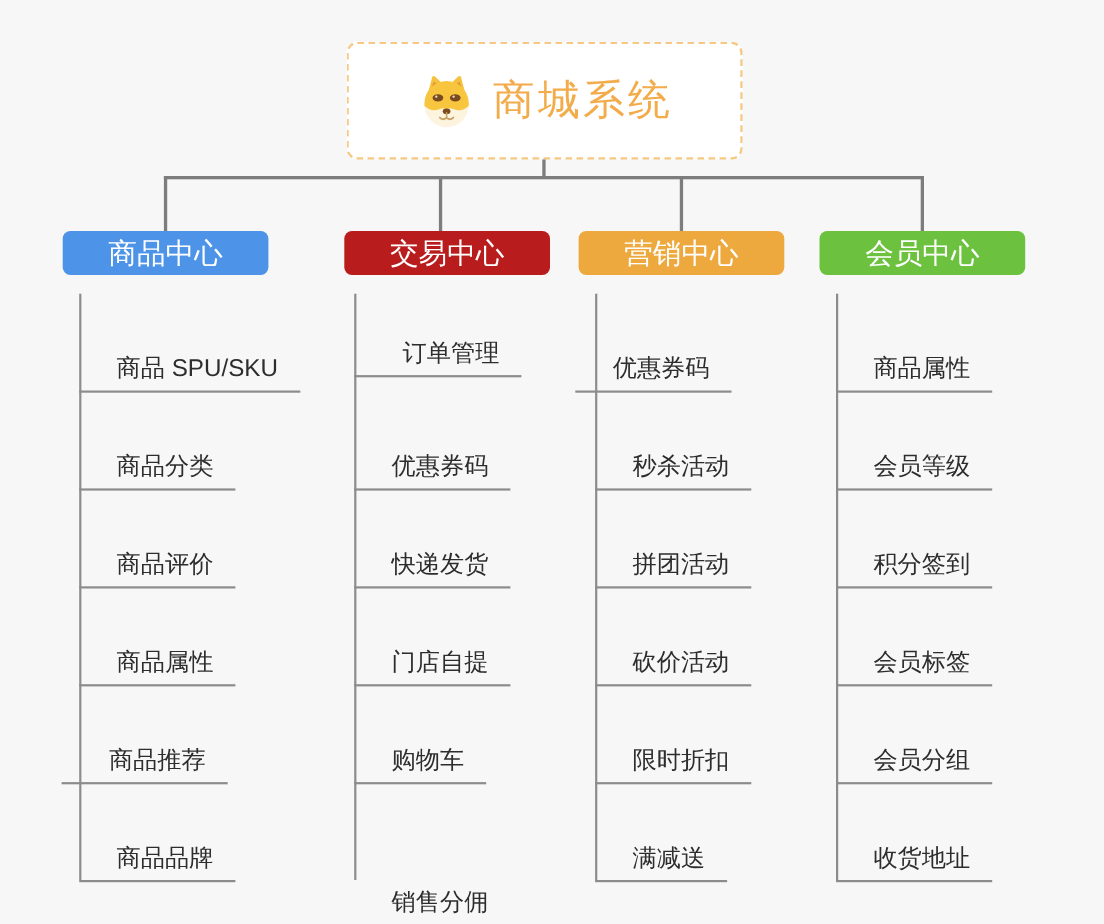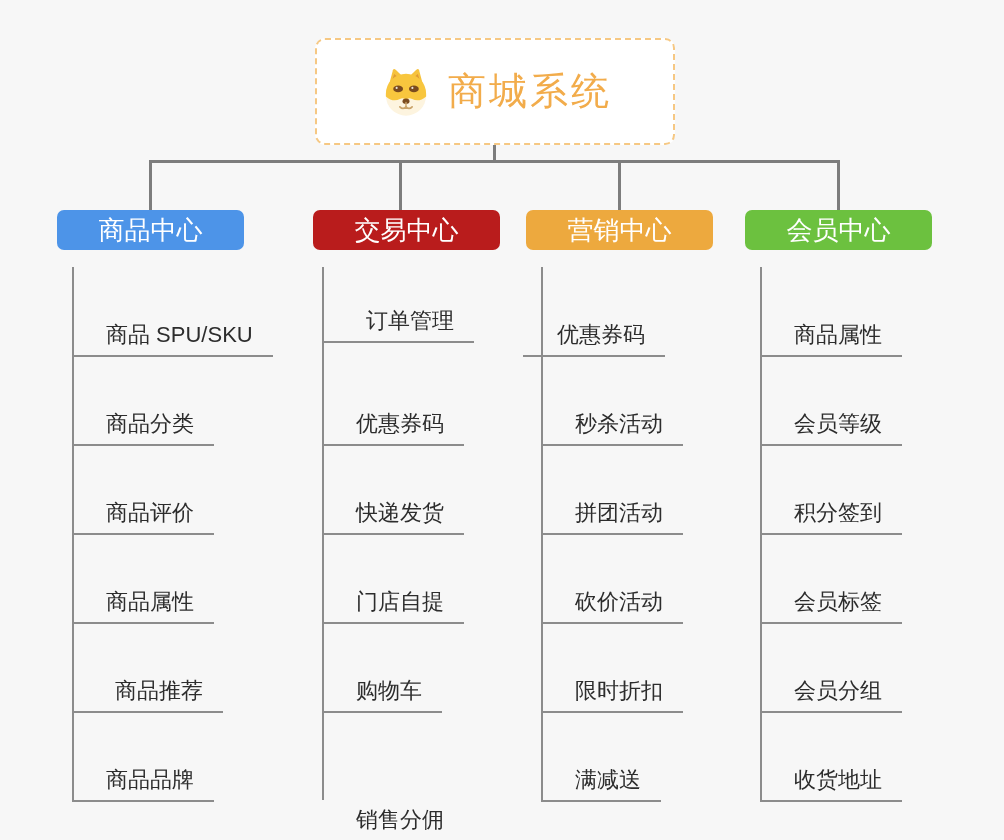"商品推荐" div.leaf { left: 72px -> 56px }
